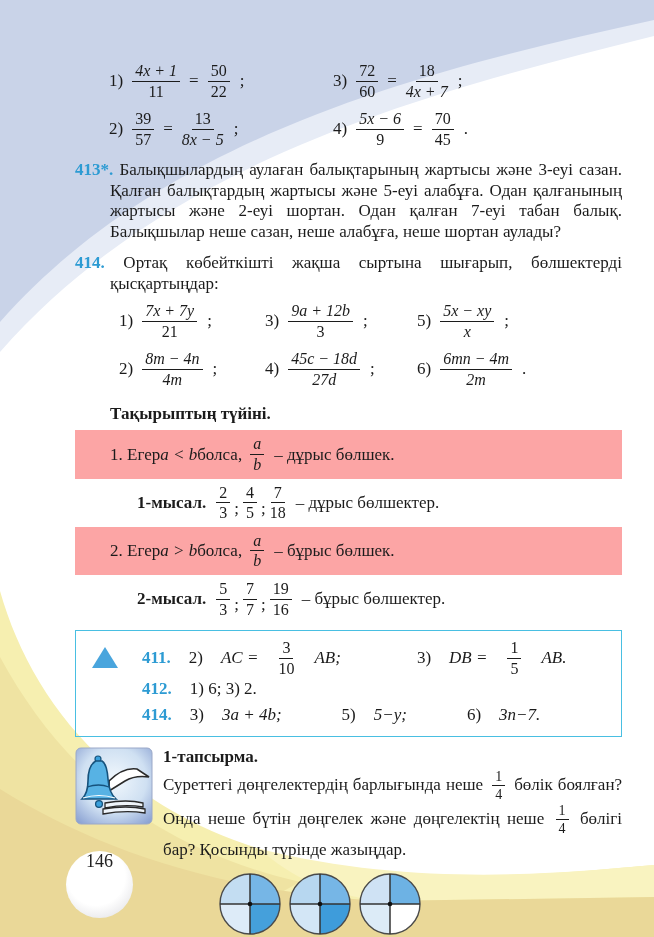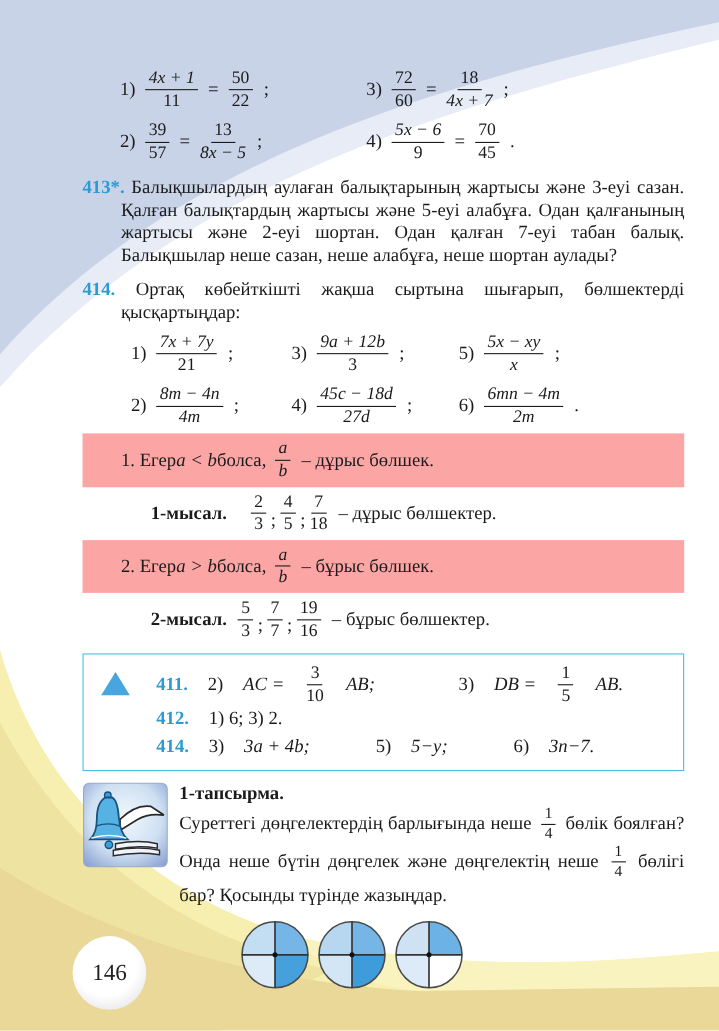"Тақырыптың түйіні." p.sum-head { html: none -> <p>Тақырыптың түйіні.</p> }
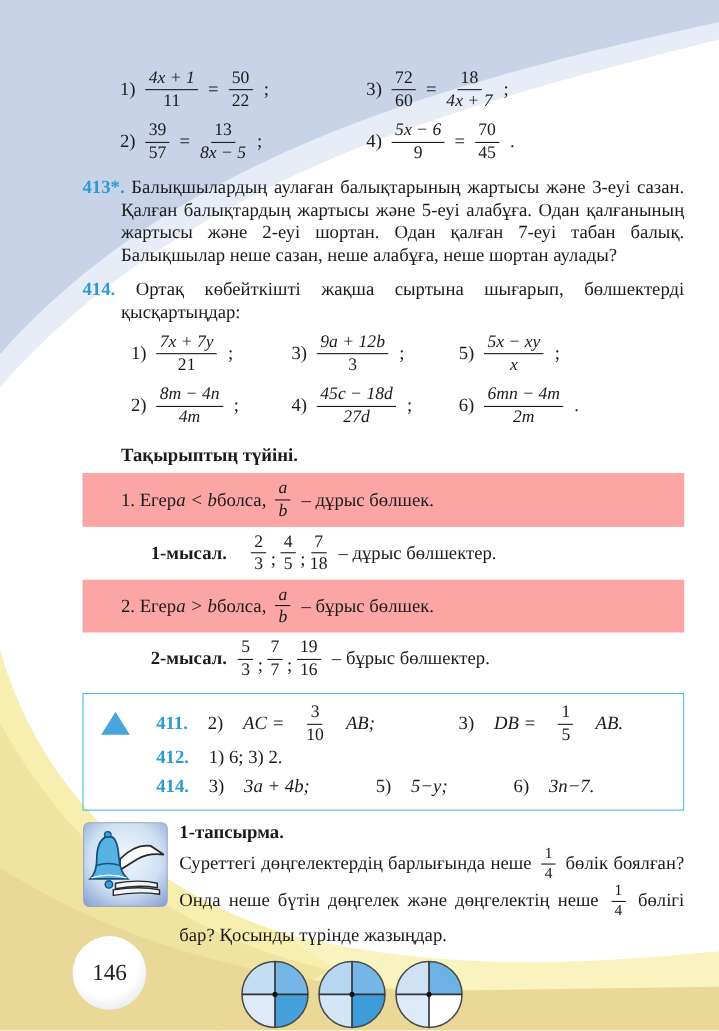"1-мысал." span.bold { margin-right: 20px -> 8px }
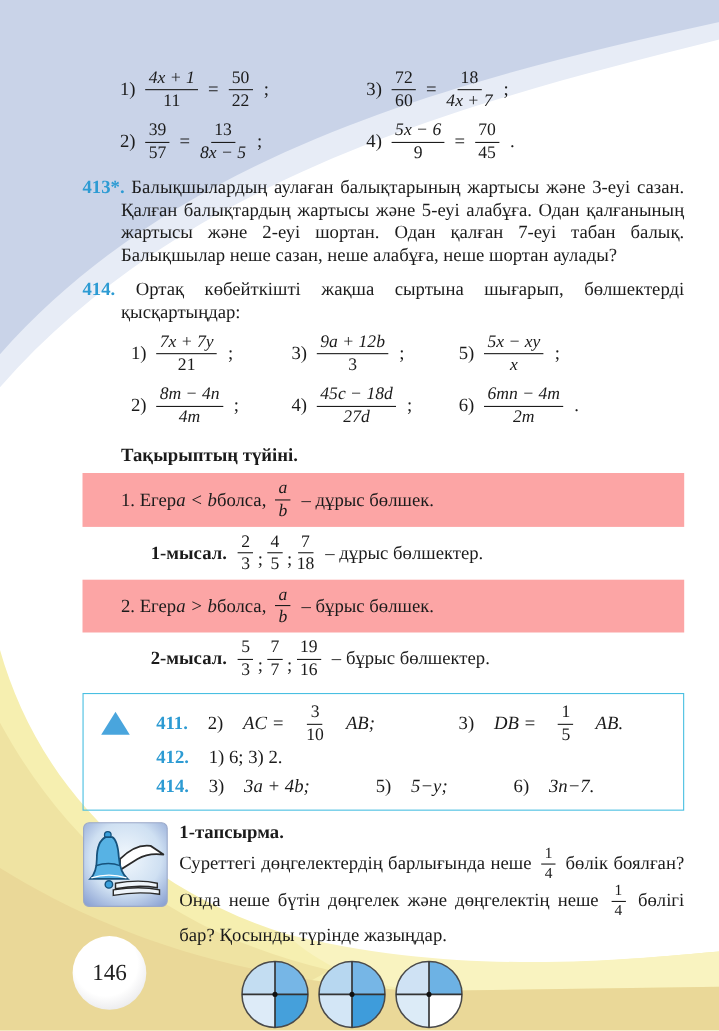"146" .pagenum { align-items: center -> flex-start; font-size: 21px -> 18px }
